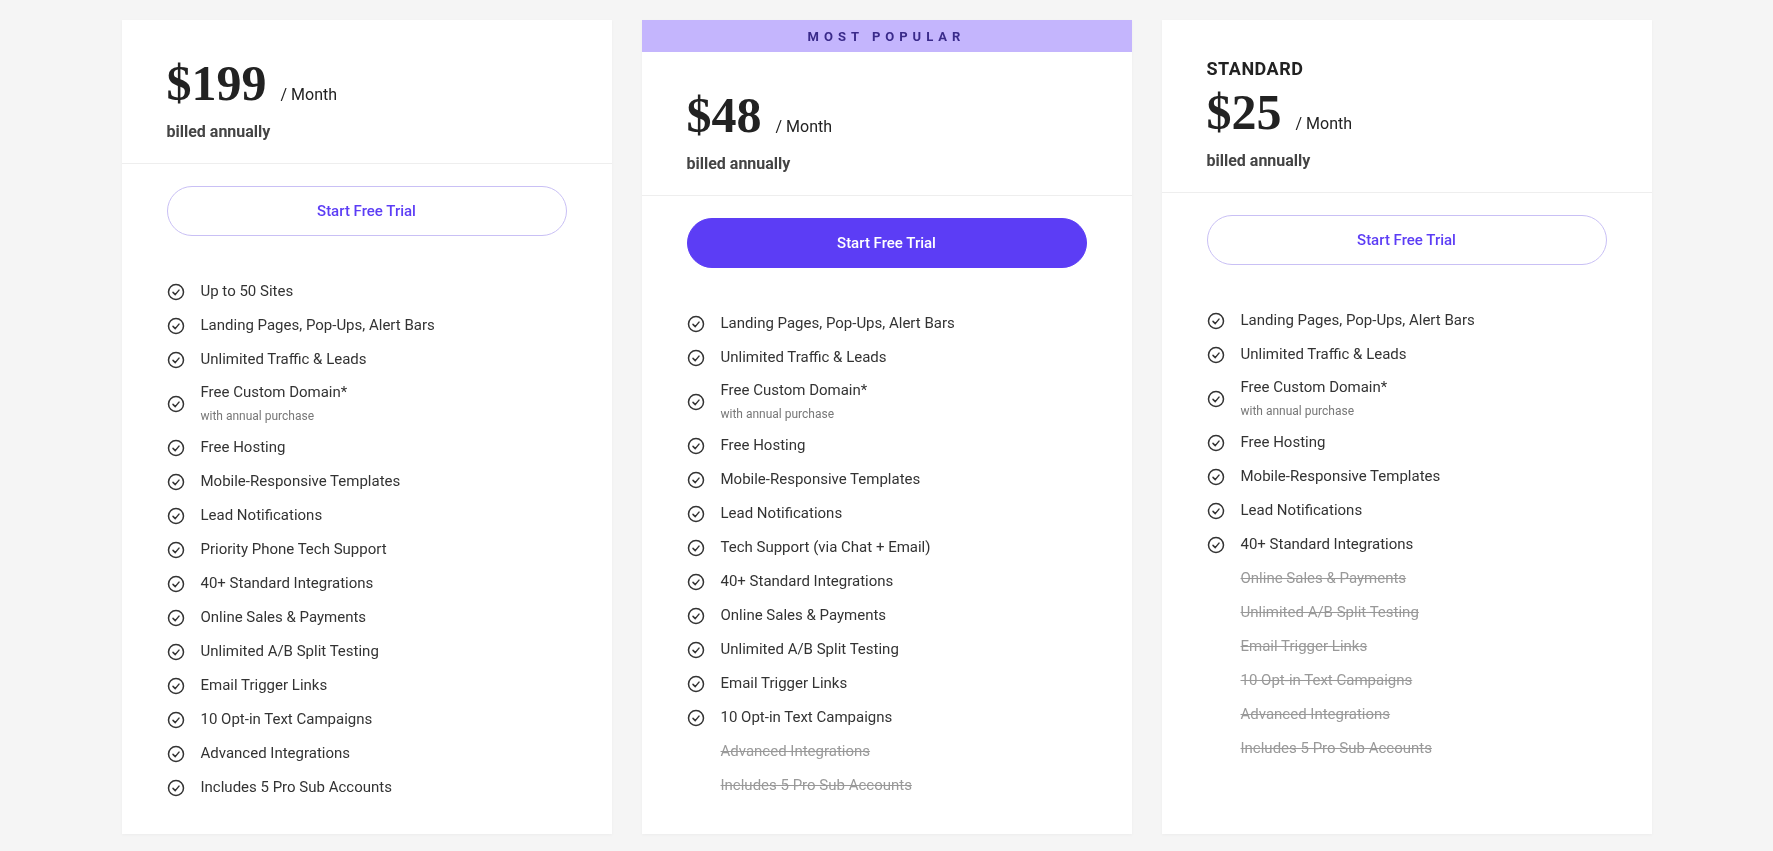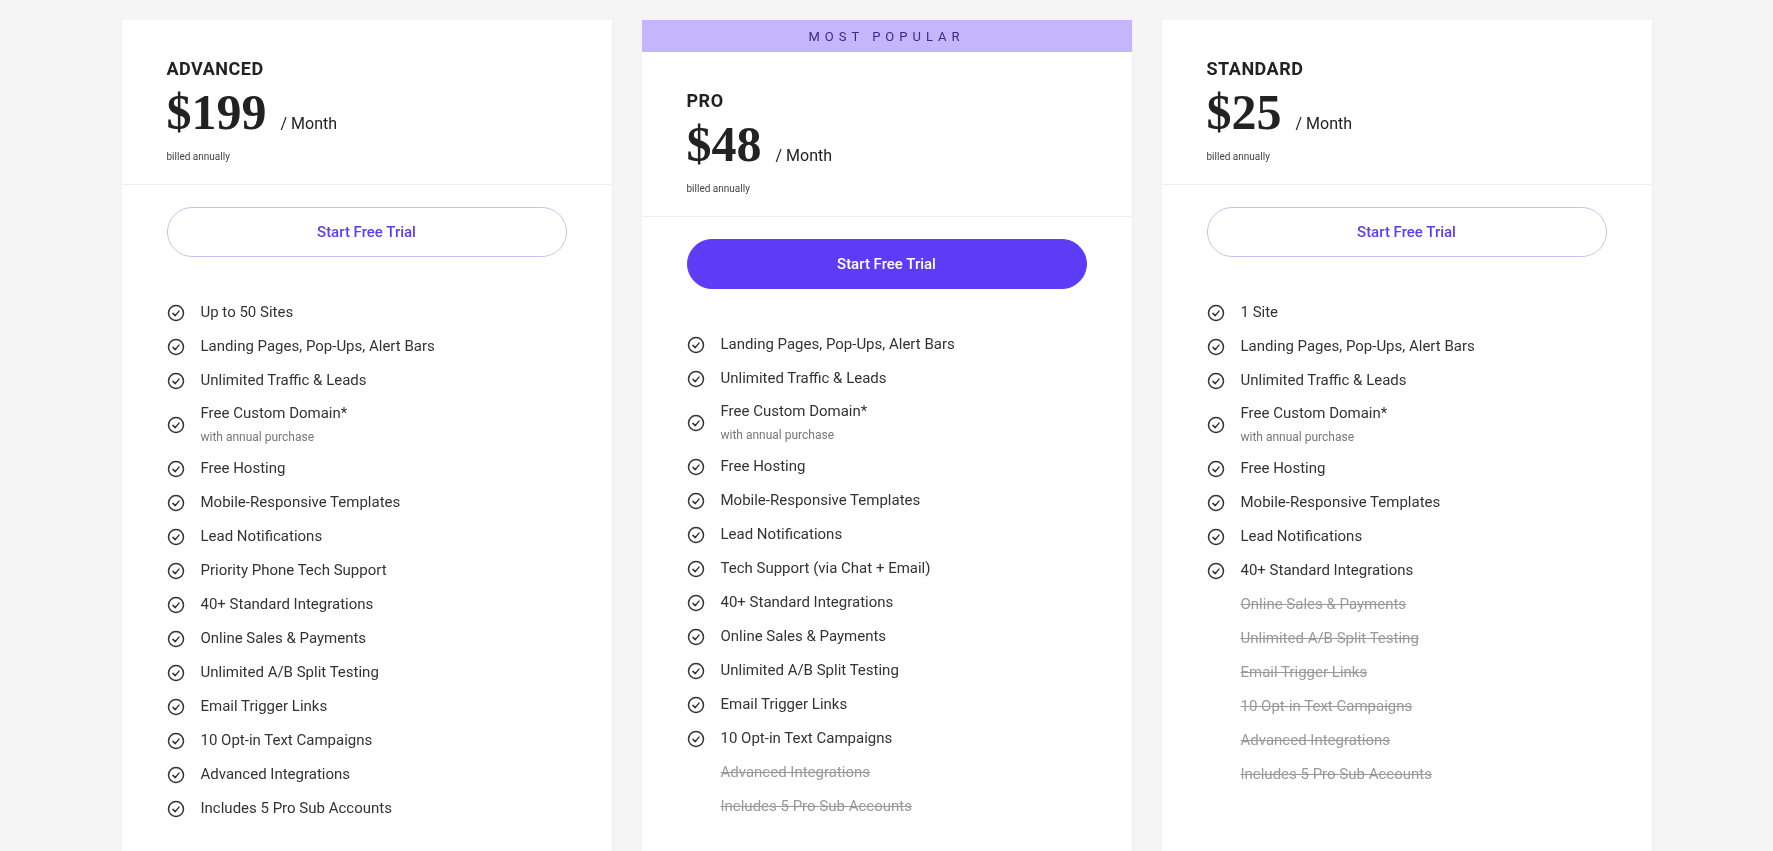"MOST POPULAR" .badge { font-weight: 400 -> 700 }
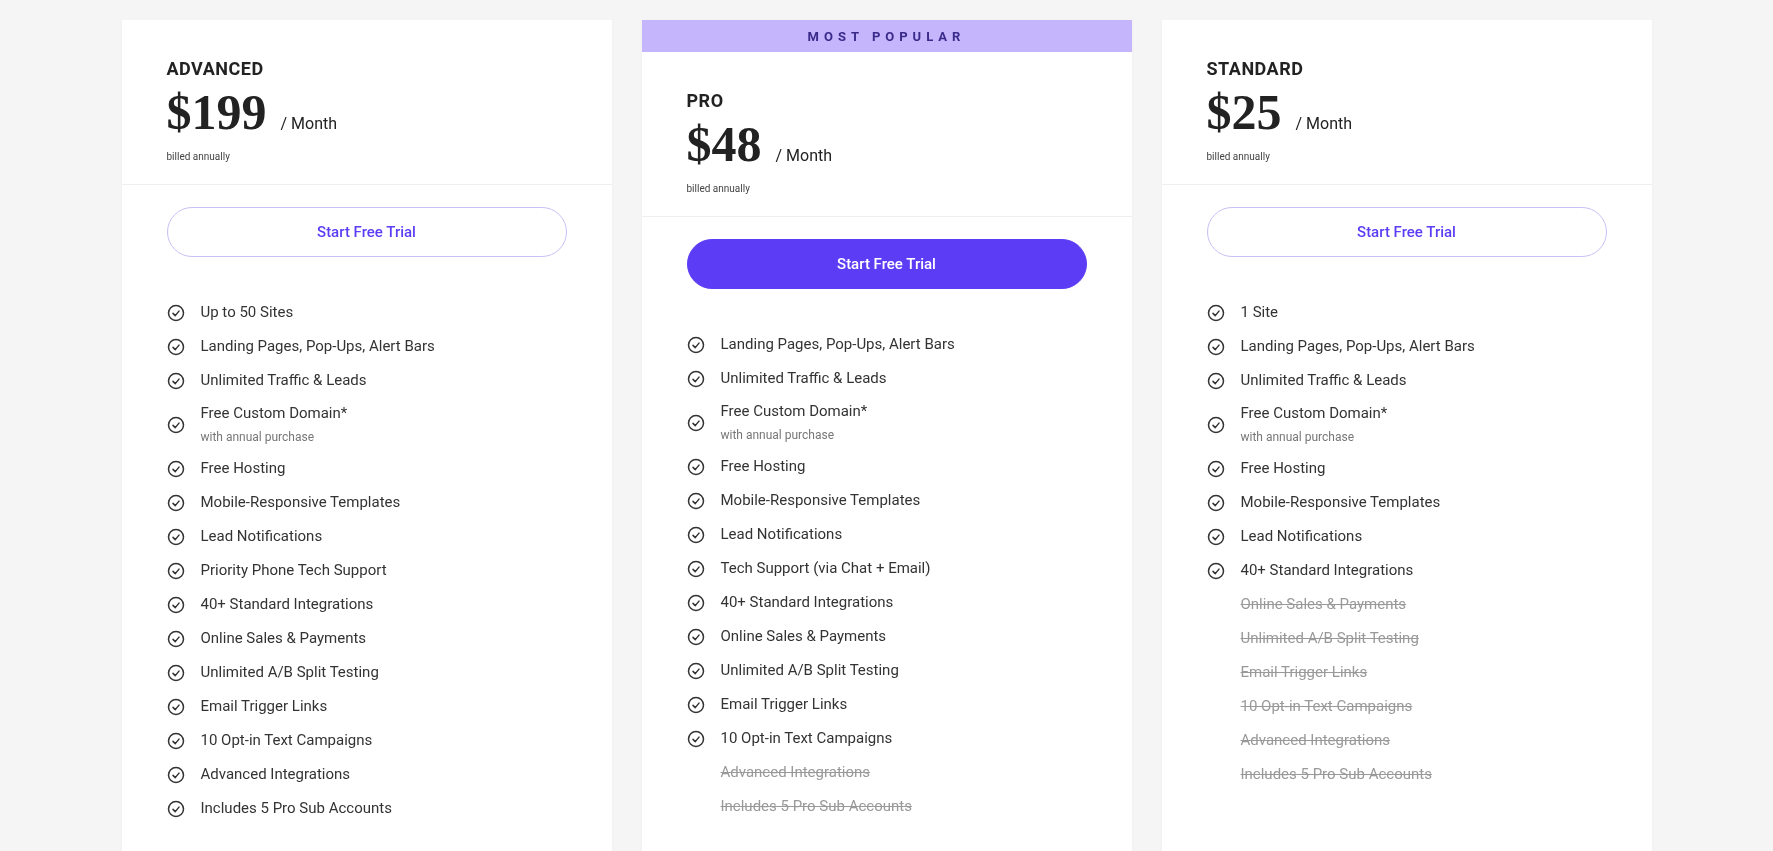"ADVANCED" div.plan-name { html: <div>ADVANCED</div> -> none }
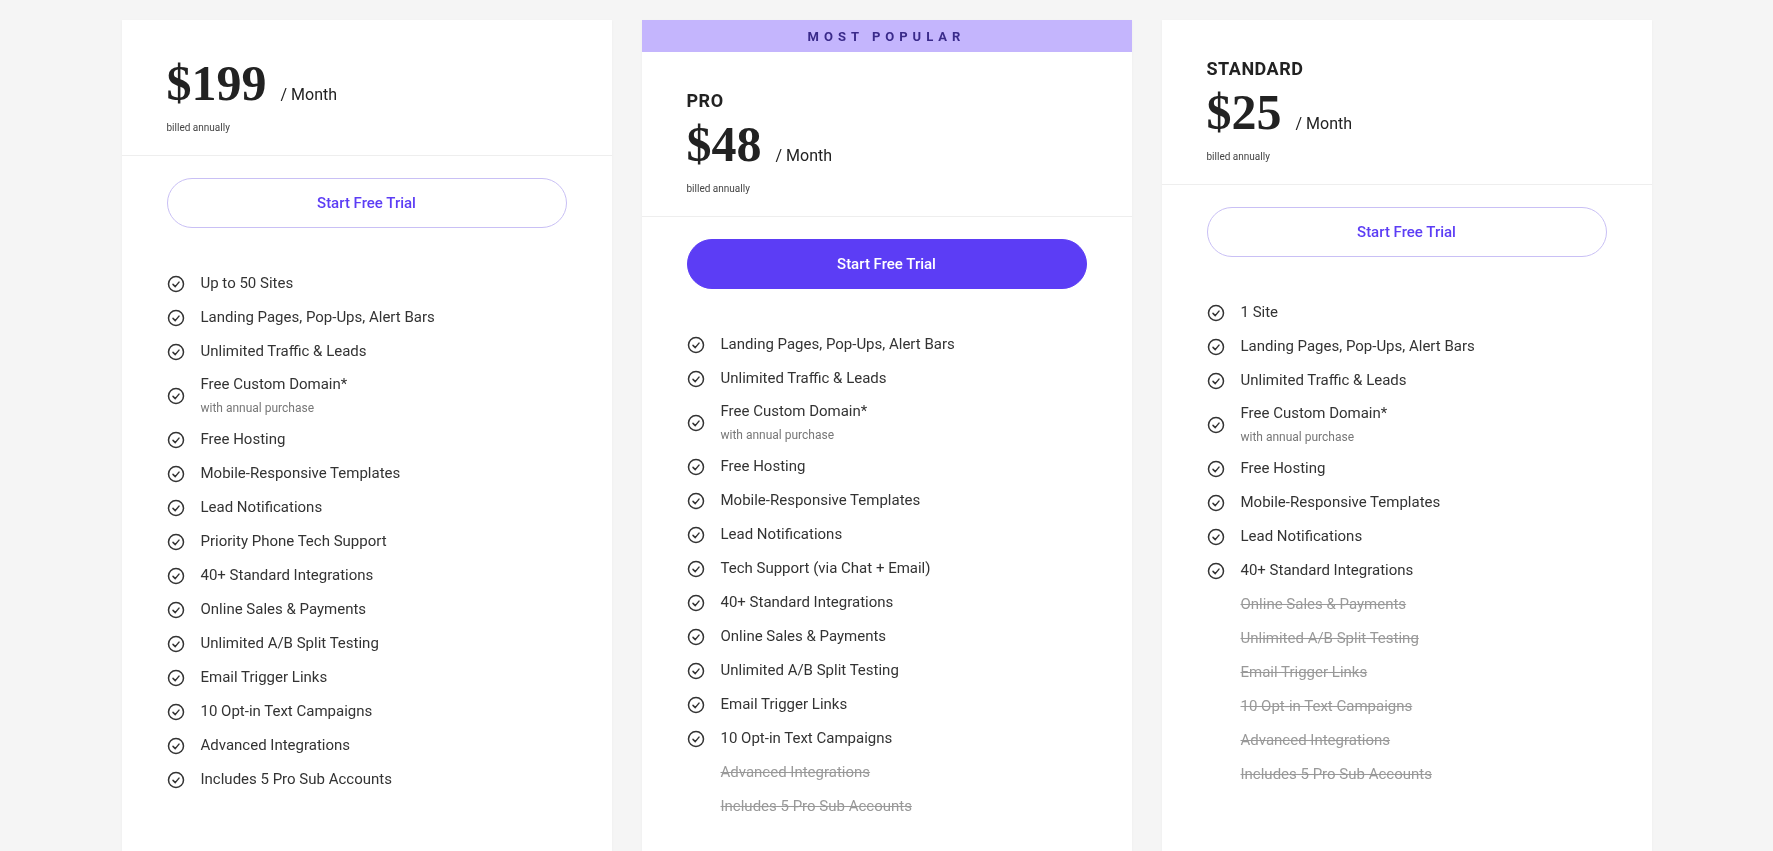"PRO" div.plan-name { html: <div>PRO</div> -> none }
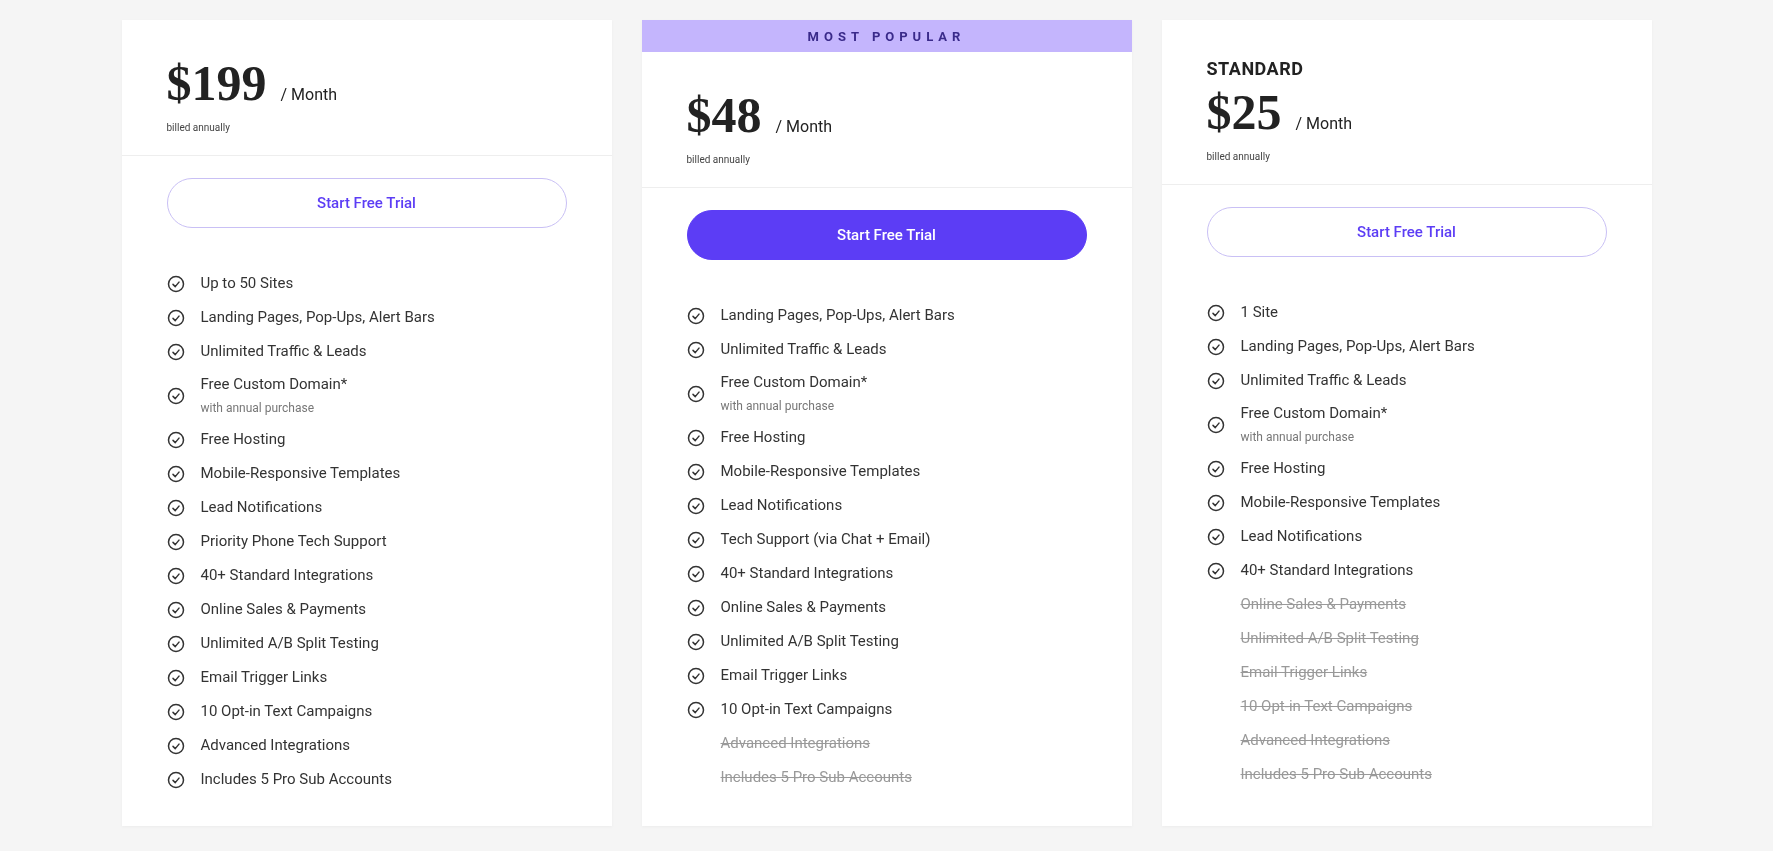"billed annually" .billed { font-size: 10px -> 16px; font-weight: none -> bold }
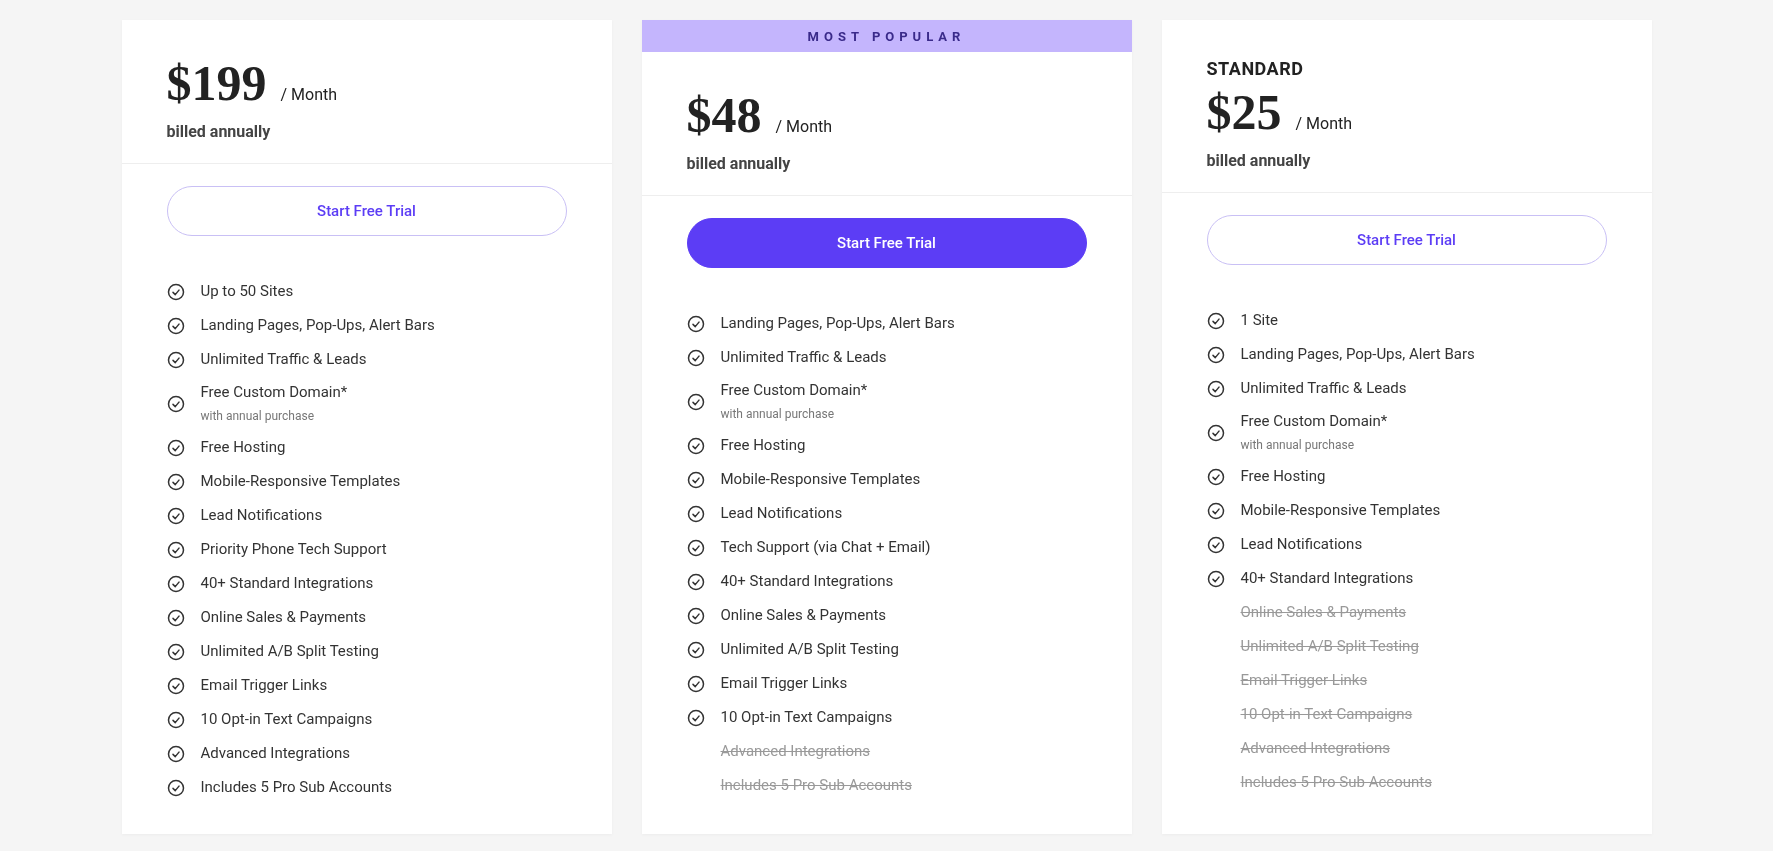"1 Site" li.feature { html: <li> <span> <svg> <circle></circle> <polyline></polyline> </svg> </span> <span><span>1 Site</span></span> </li> -> none }
